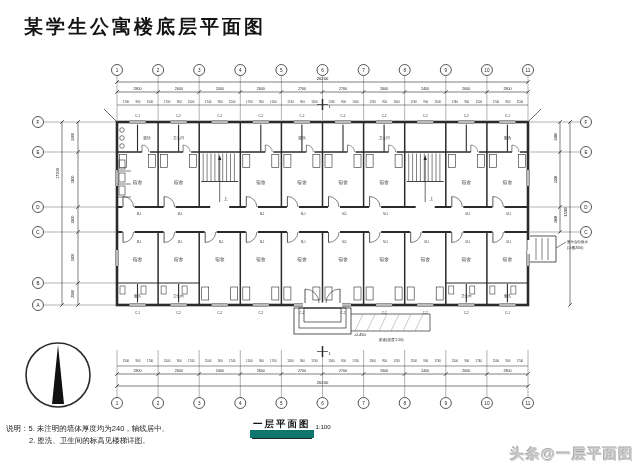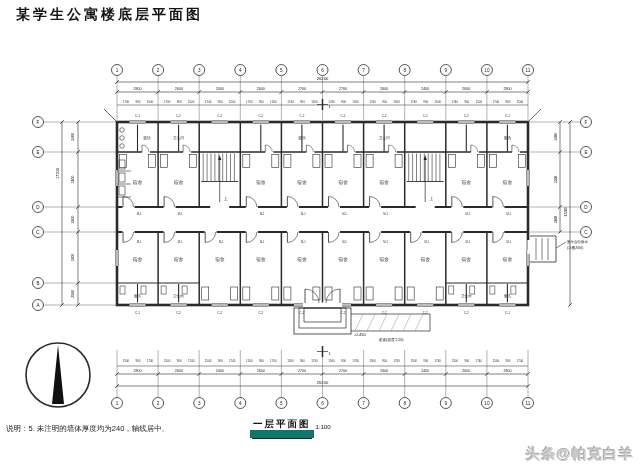"某学生公寓楼底层平面图" .main-title { font-size: 14px -> 19px; margin: 0 -> 8px }
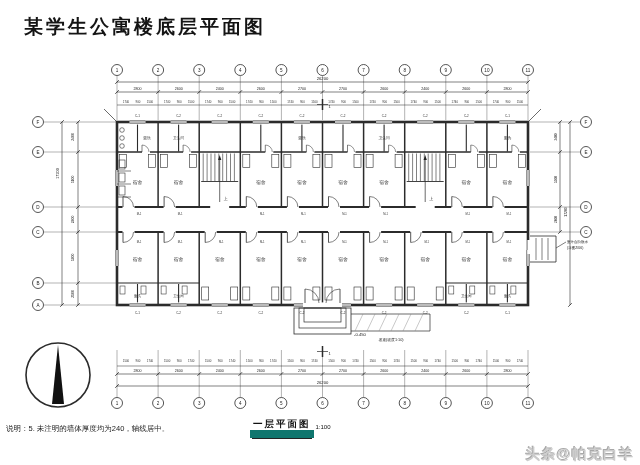"2. 盥洗、卫生间的标高见楼梯详图。" span.ind { html: none -> <span>2. 盥洗、卫生间的标高见楼梯详图。</span> }
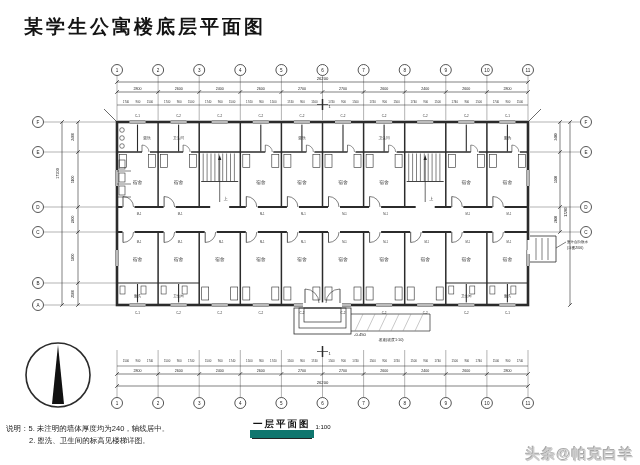"头条@帕克白羊" div.watermark { text: @帕克白羊 -> @一层平面图 }
